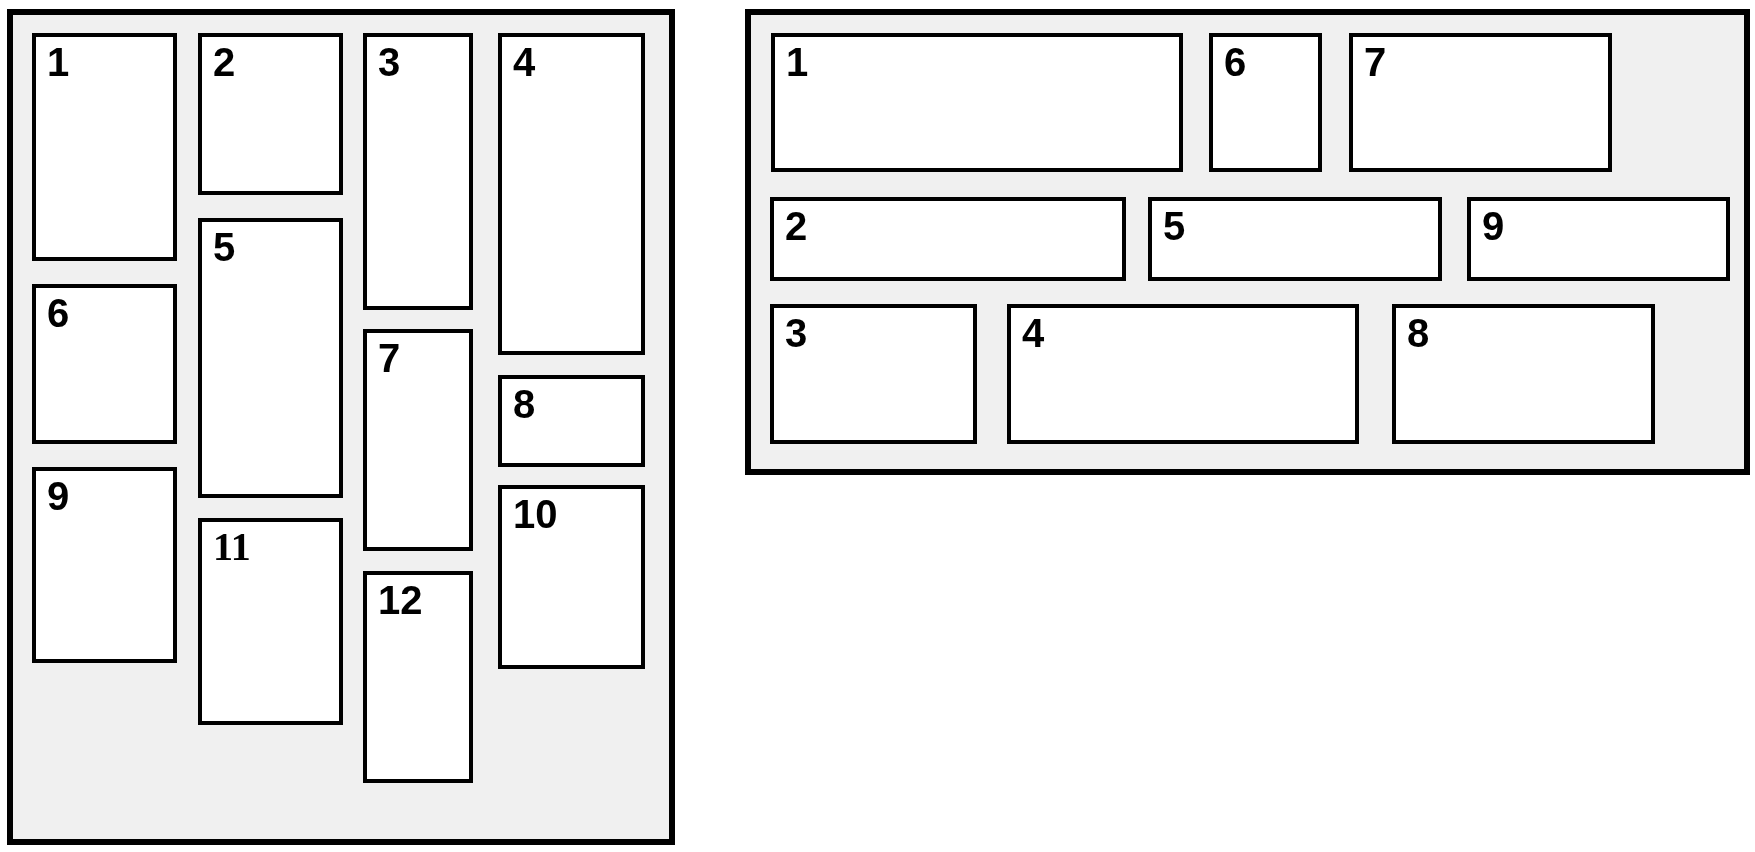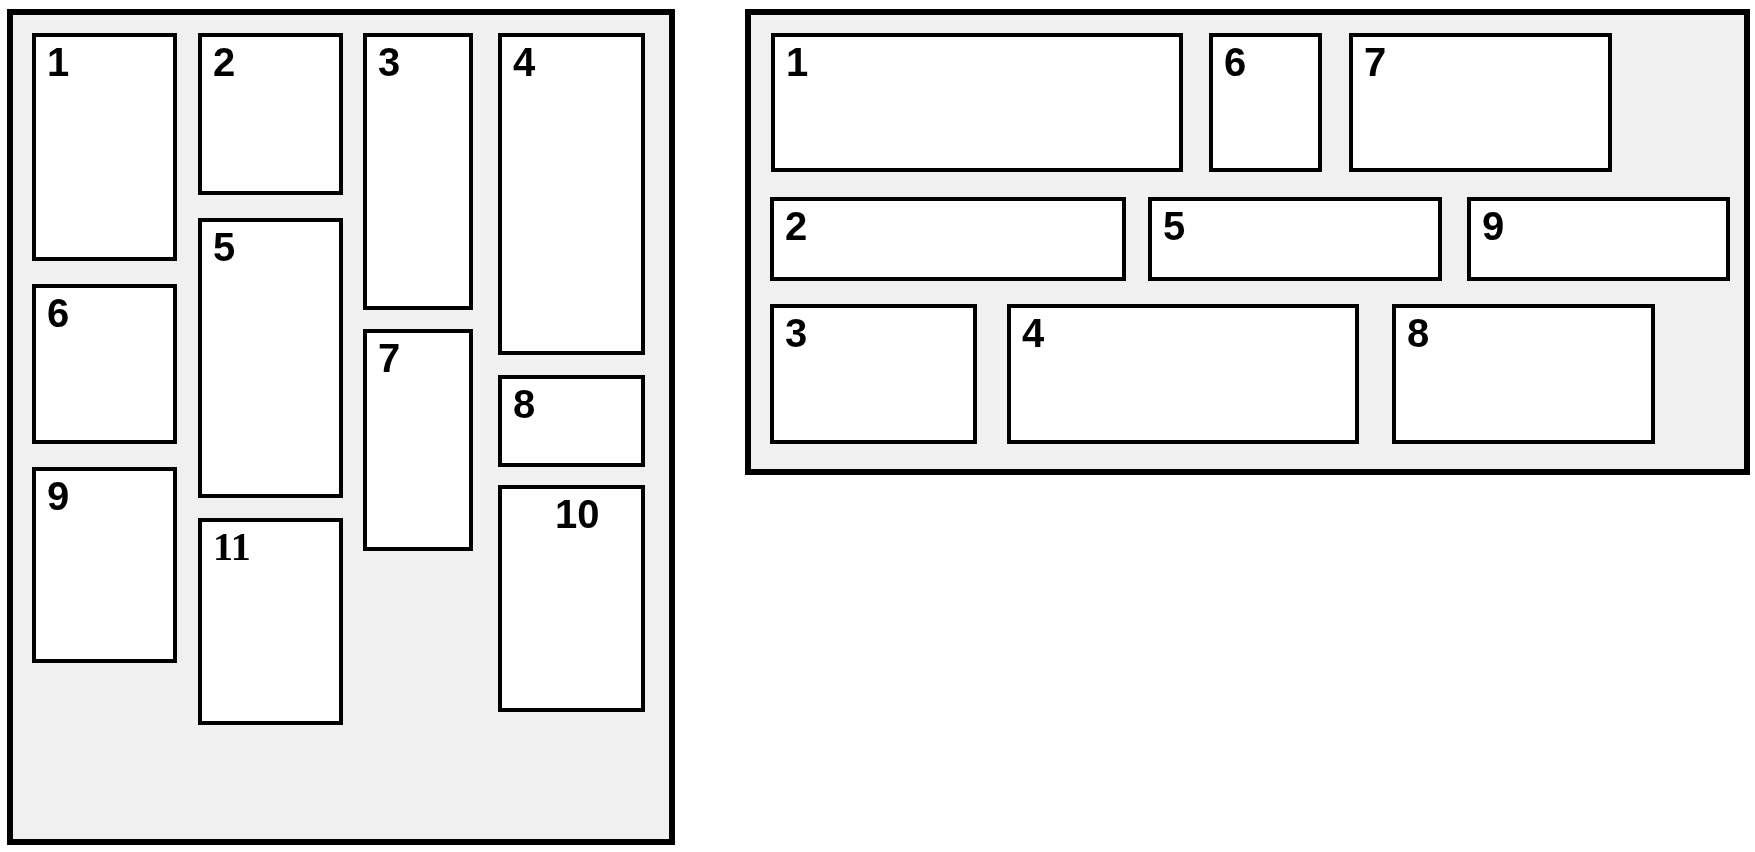"10" div.box { height: 227px -> 184px; padding-left: 42px -> none }
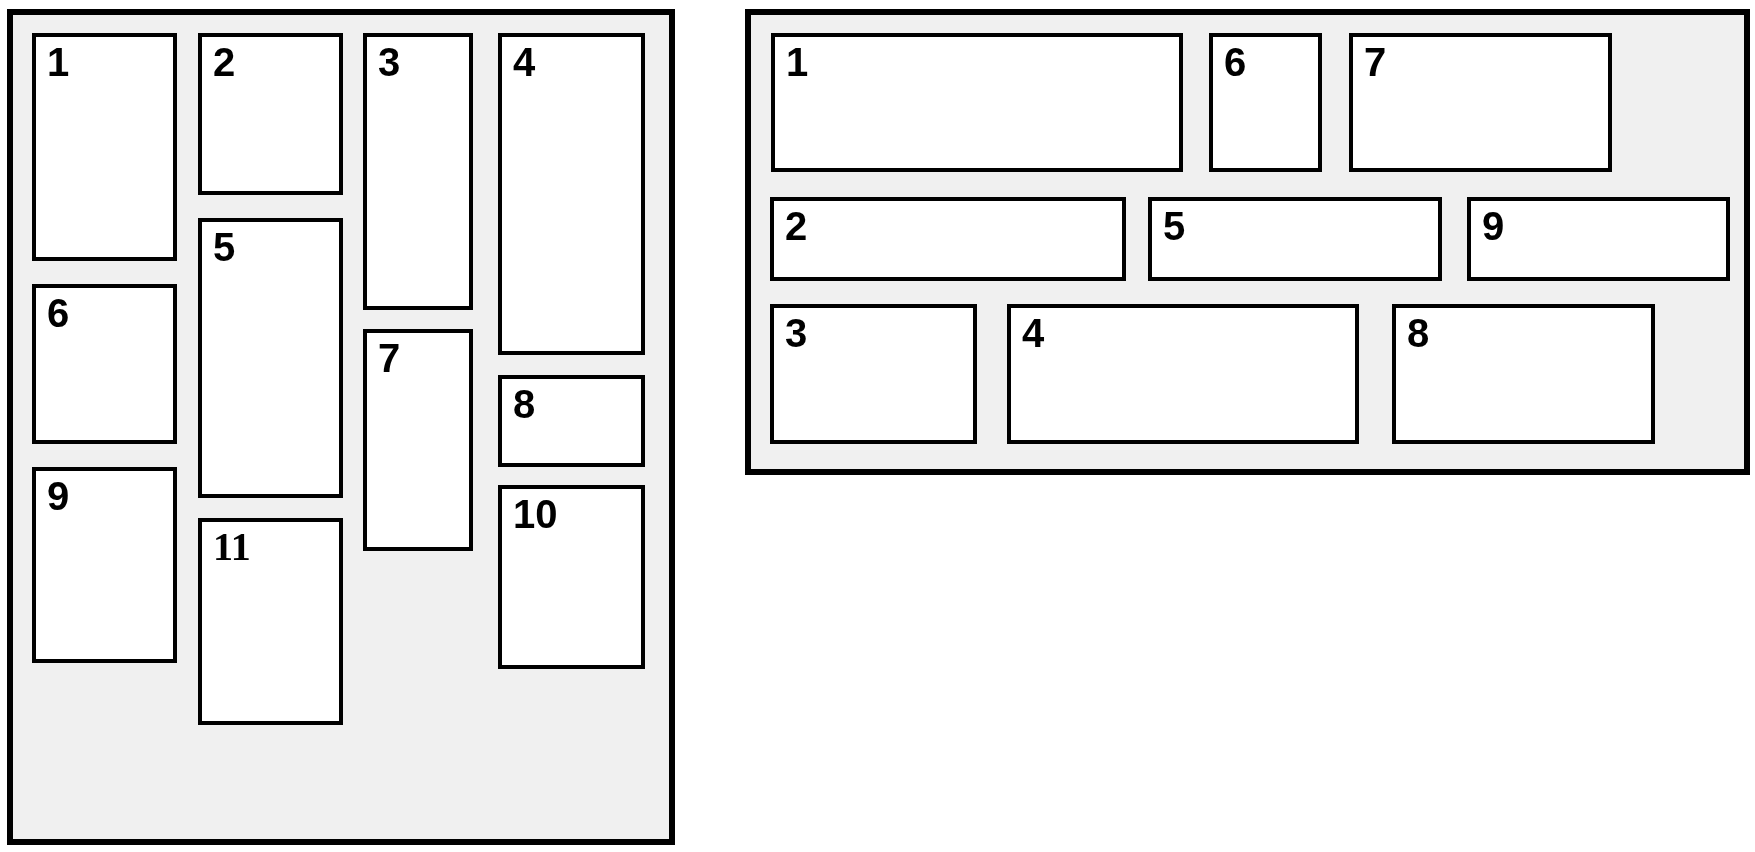"12" div.box { html: none -> <div> <span>12</span> </div> }
